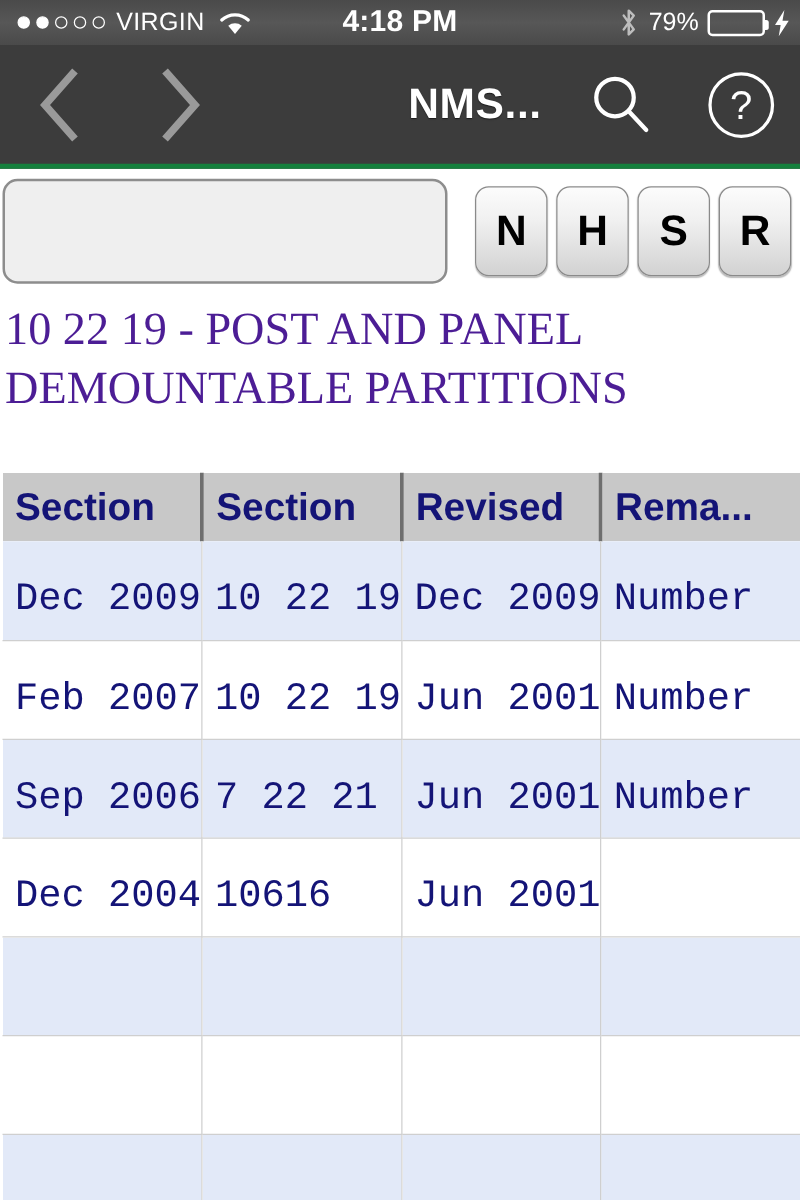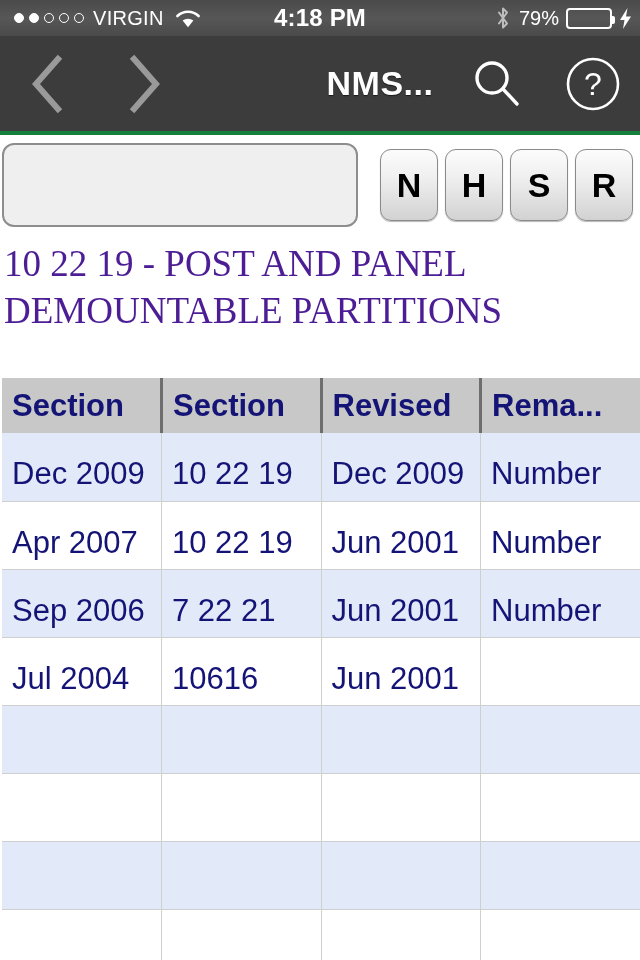"Dec 2009" table.grid td { font-family: Liberation Sans, sans-serif -> Liberation Mono, monospace; height: 68px -> 79px }
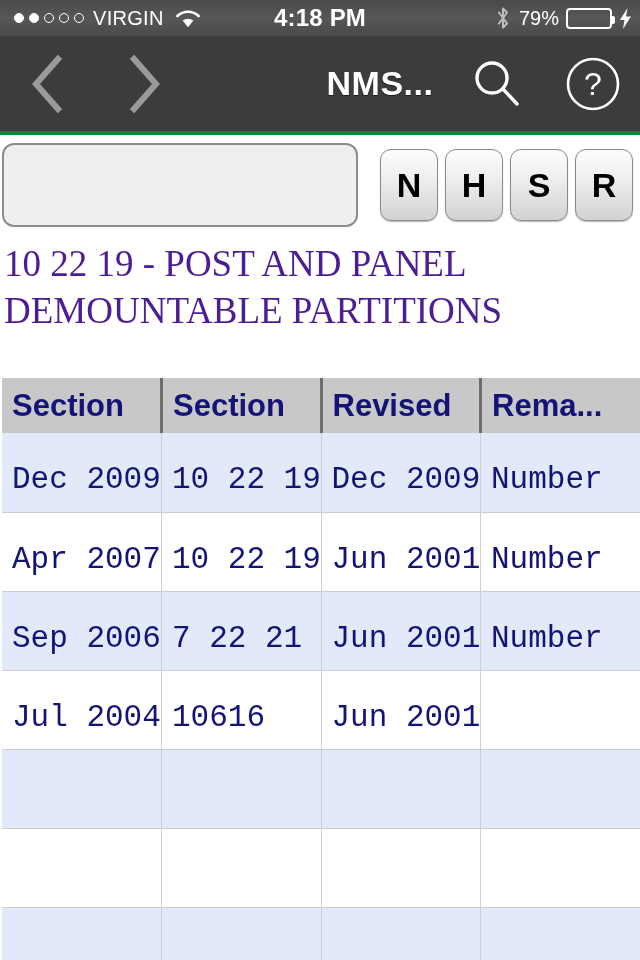"Apr 2007" td { text: Apr -> Feb }
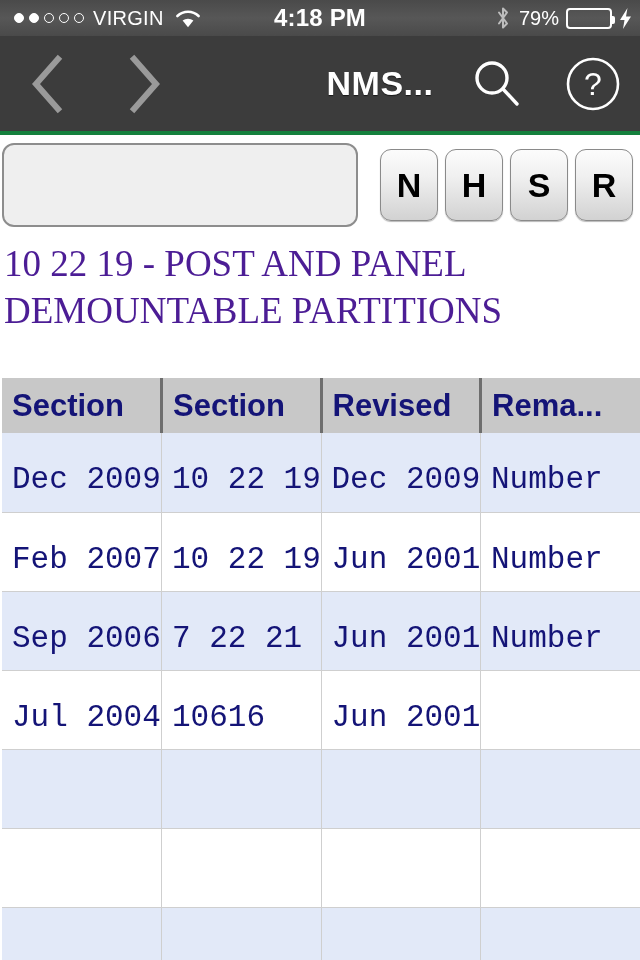"Jul 2004" td { text: Jul -> Dec }
